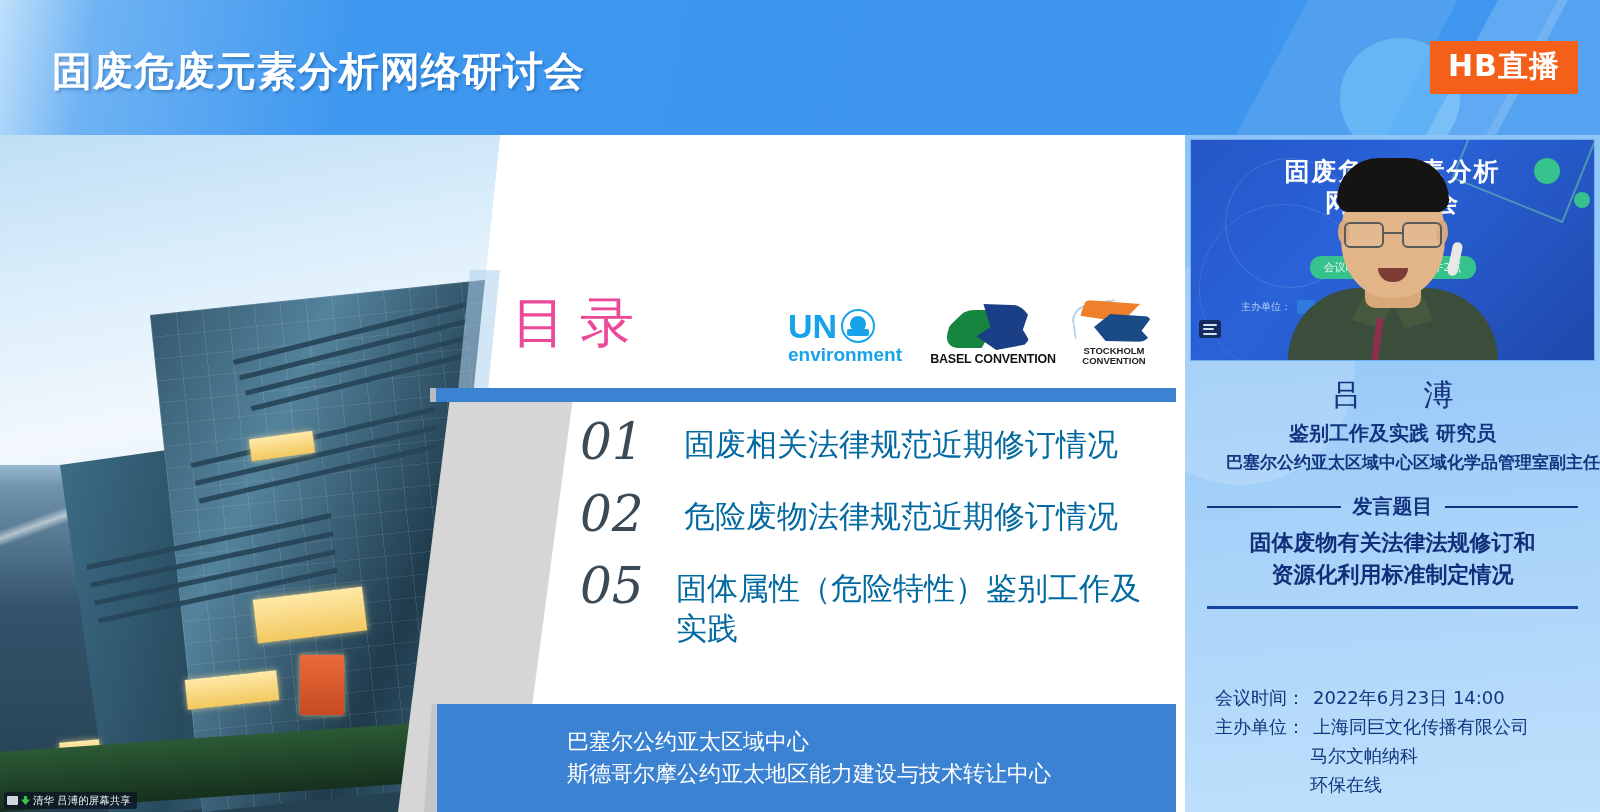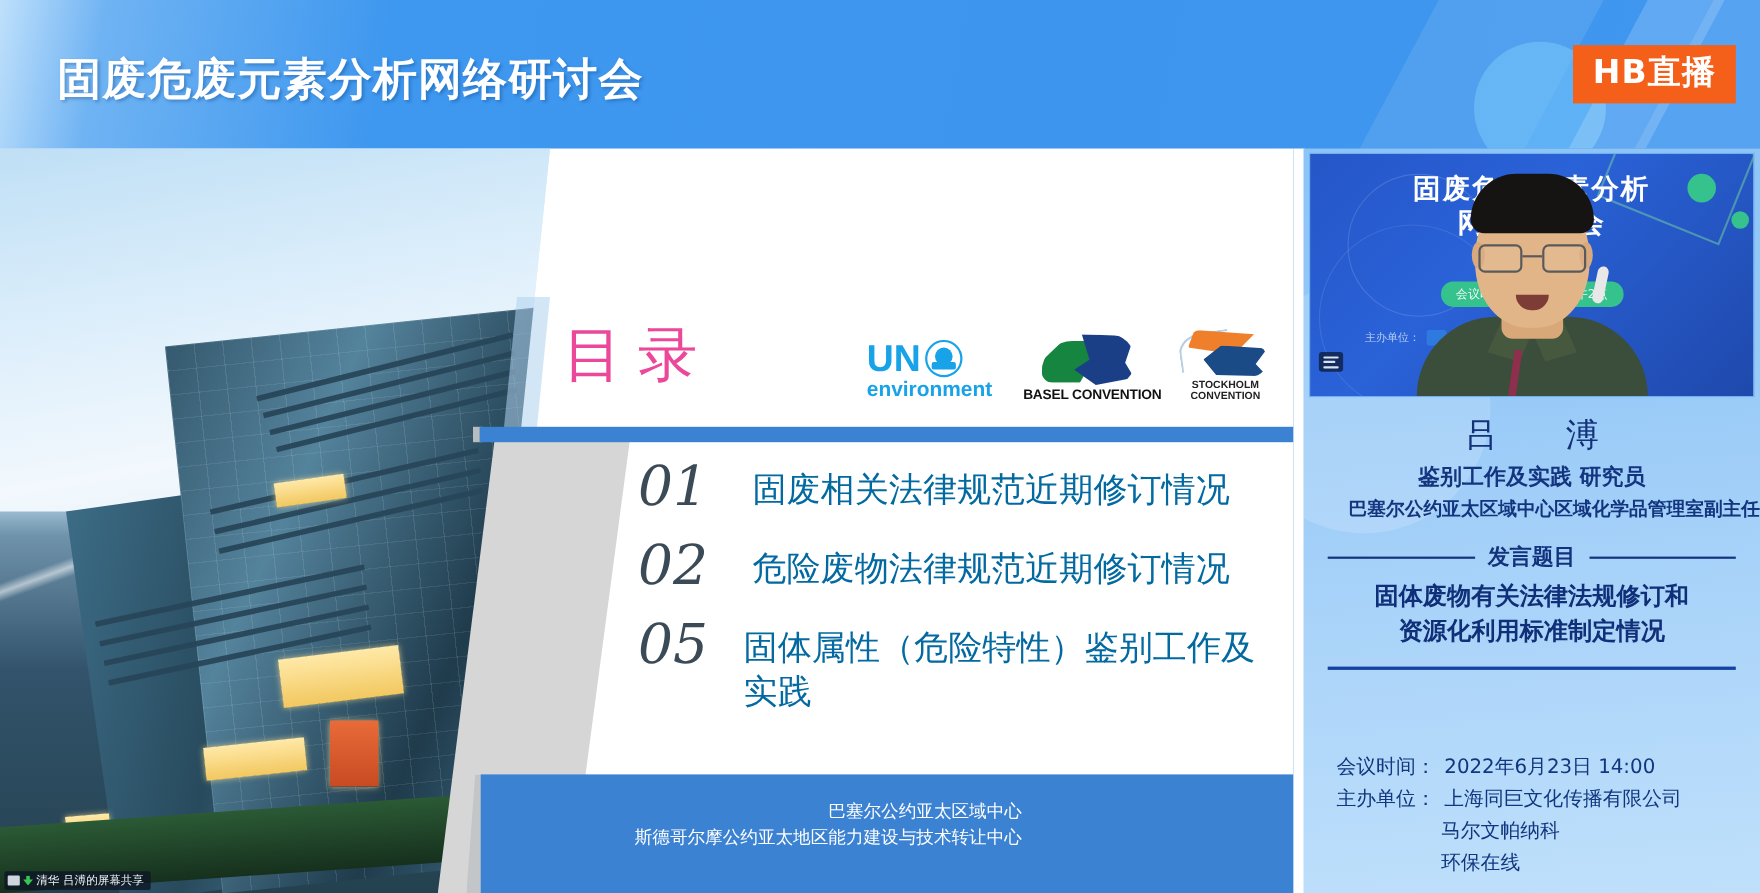"巴塞尔公约亚太区域中心" #slide-footer .fl { font-size: 16px -> 22px; left: 140px -> 130px; text-align: right -> none }
